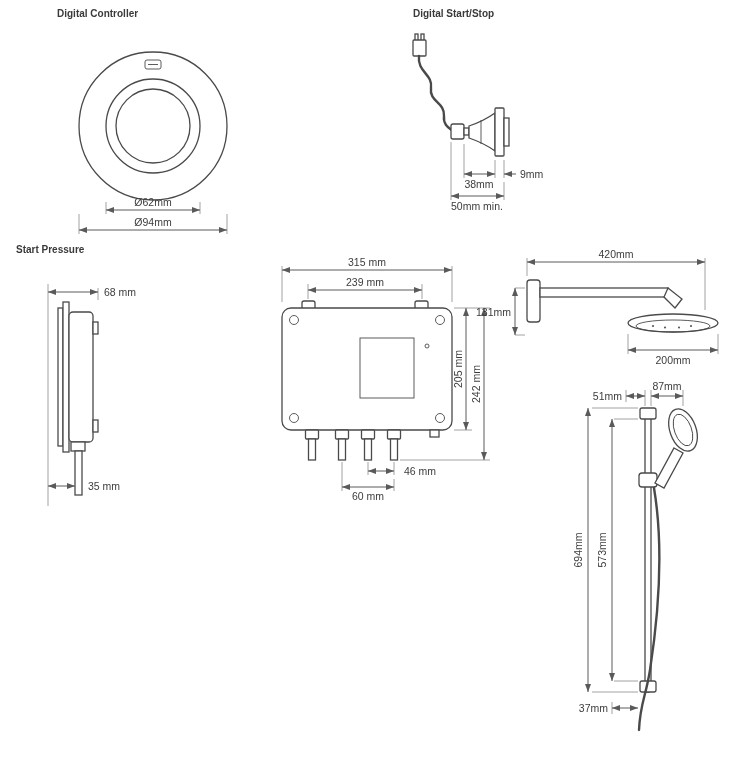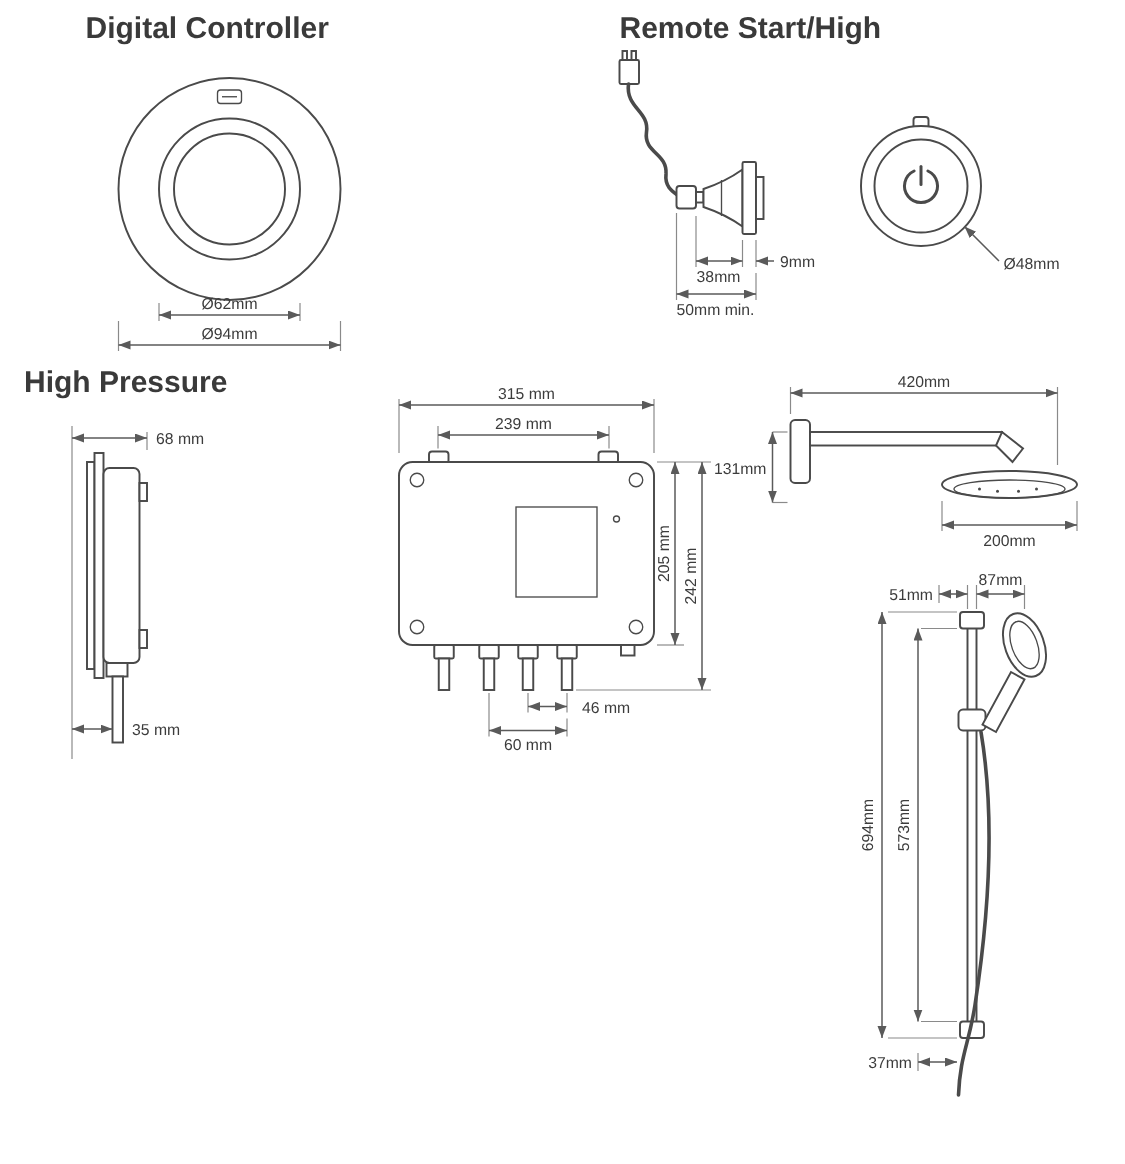"Digital Controller" .section-title { font-size: 20px -> 10px }
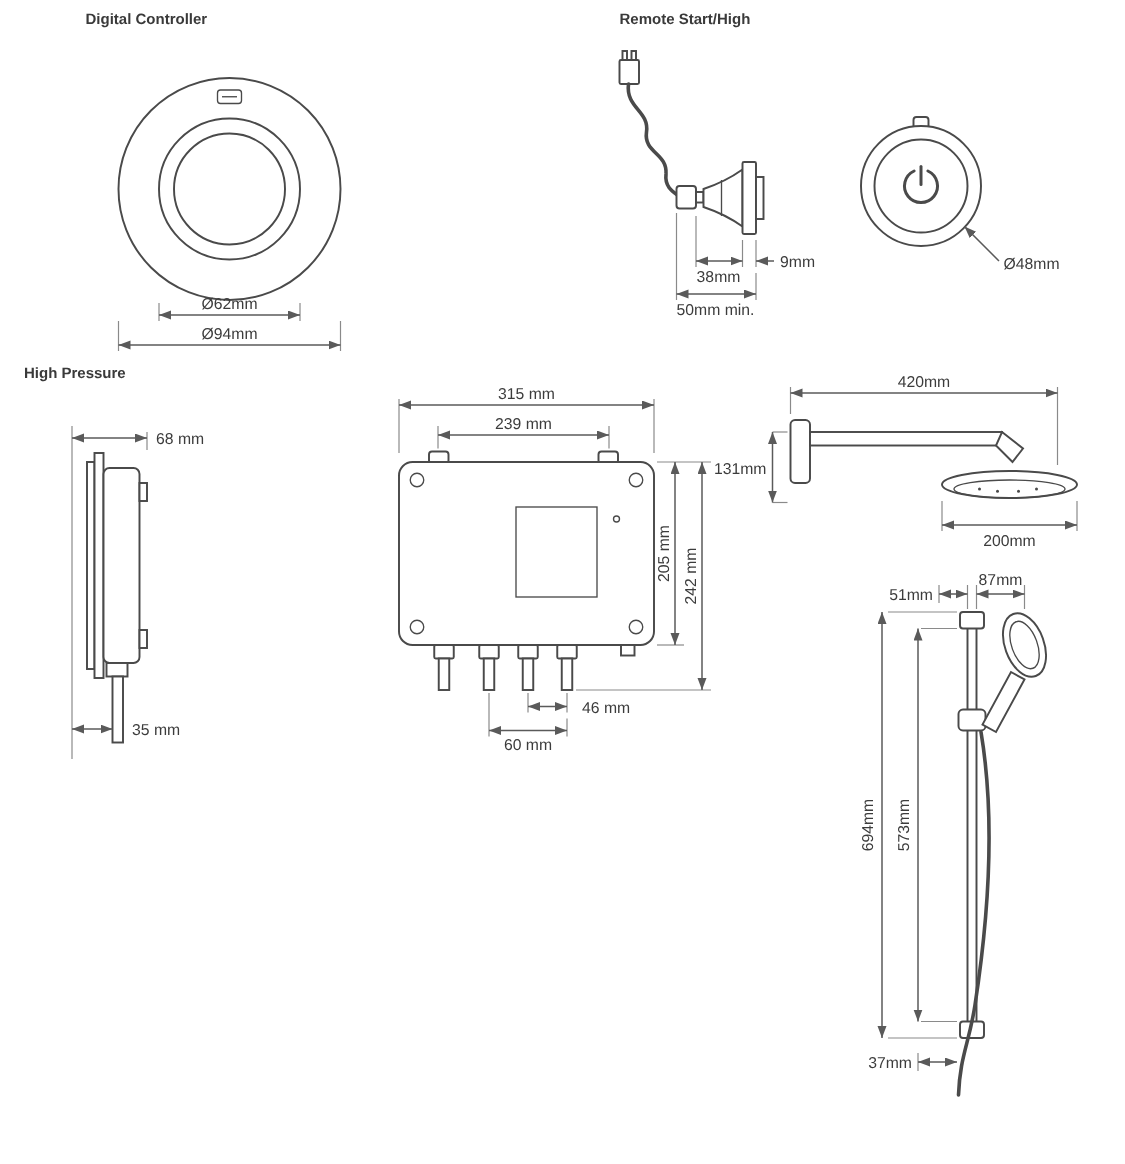"Remote Start/High" div.section-title { text: Remote Start/High -> Digital Start/Stop }
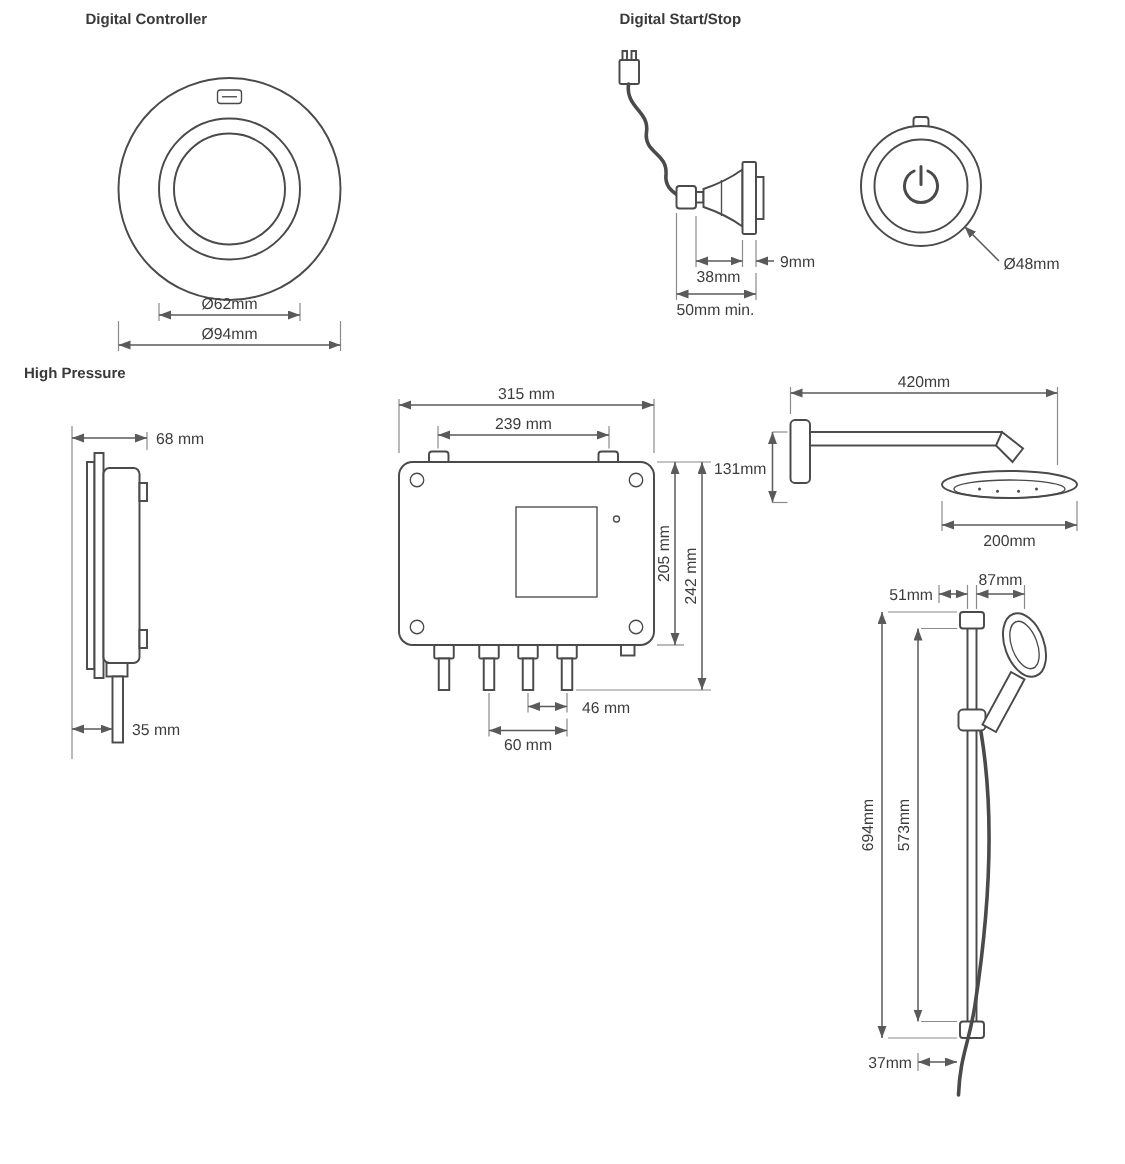"Ø48mm" div.fig { html: <div> <svg> <defs> <marker> <path></path> </marker> </defs> <g> <rect></rect> <circle></circle> <circle></circle> <g> <path></path> <line></line> </g> </g> <g> <line></line> <text>Ø48mm</text> </g> </svg> </div> -> none }
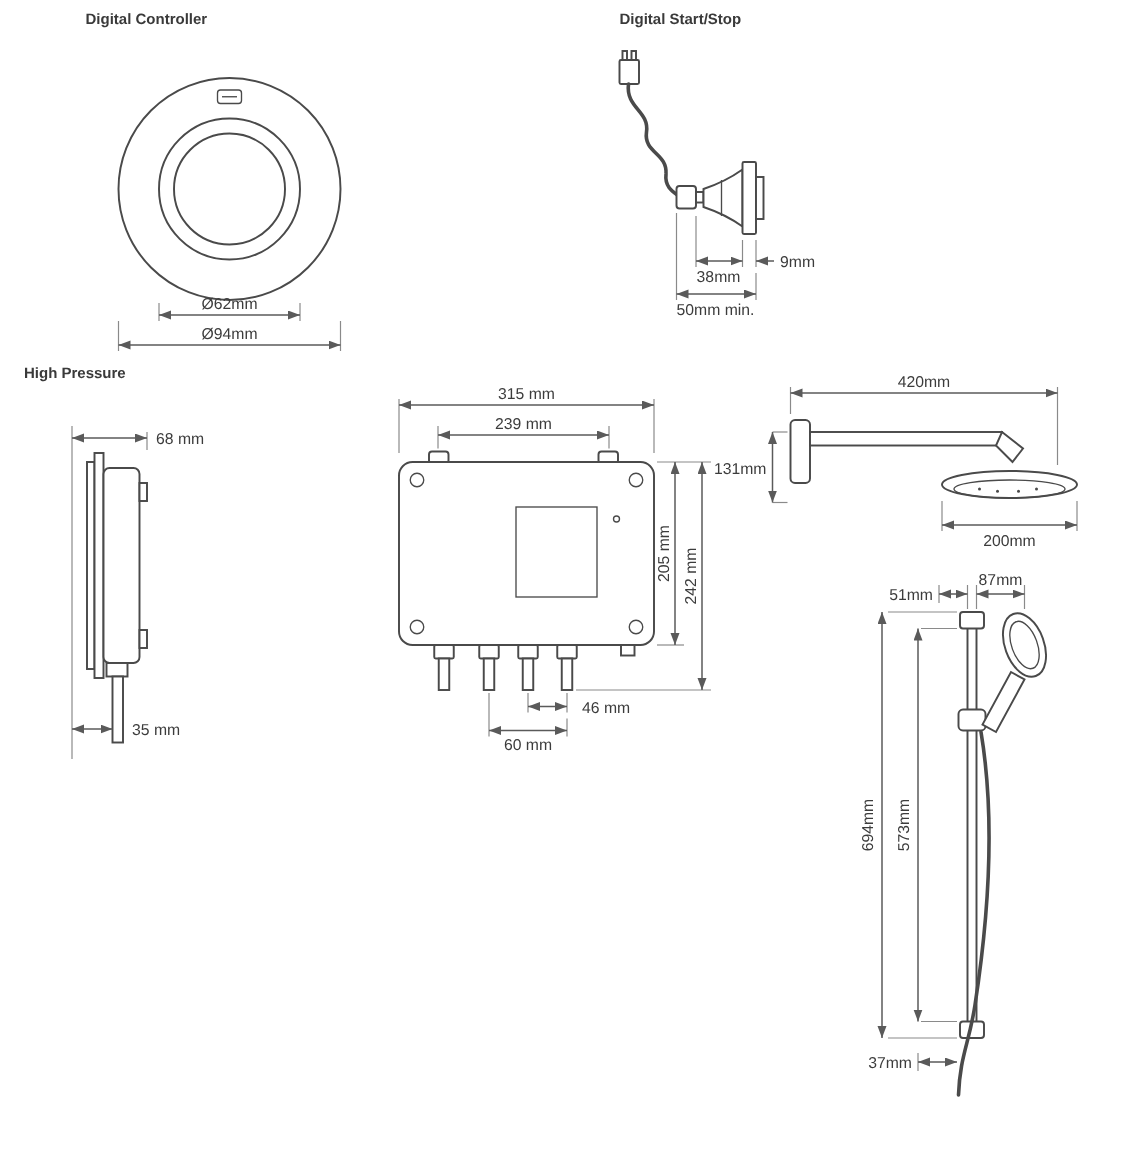"High Pressure" div.section-title { text: High -> Start }
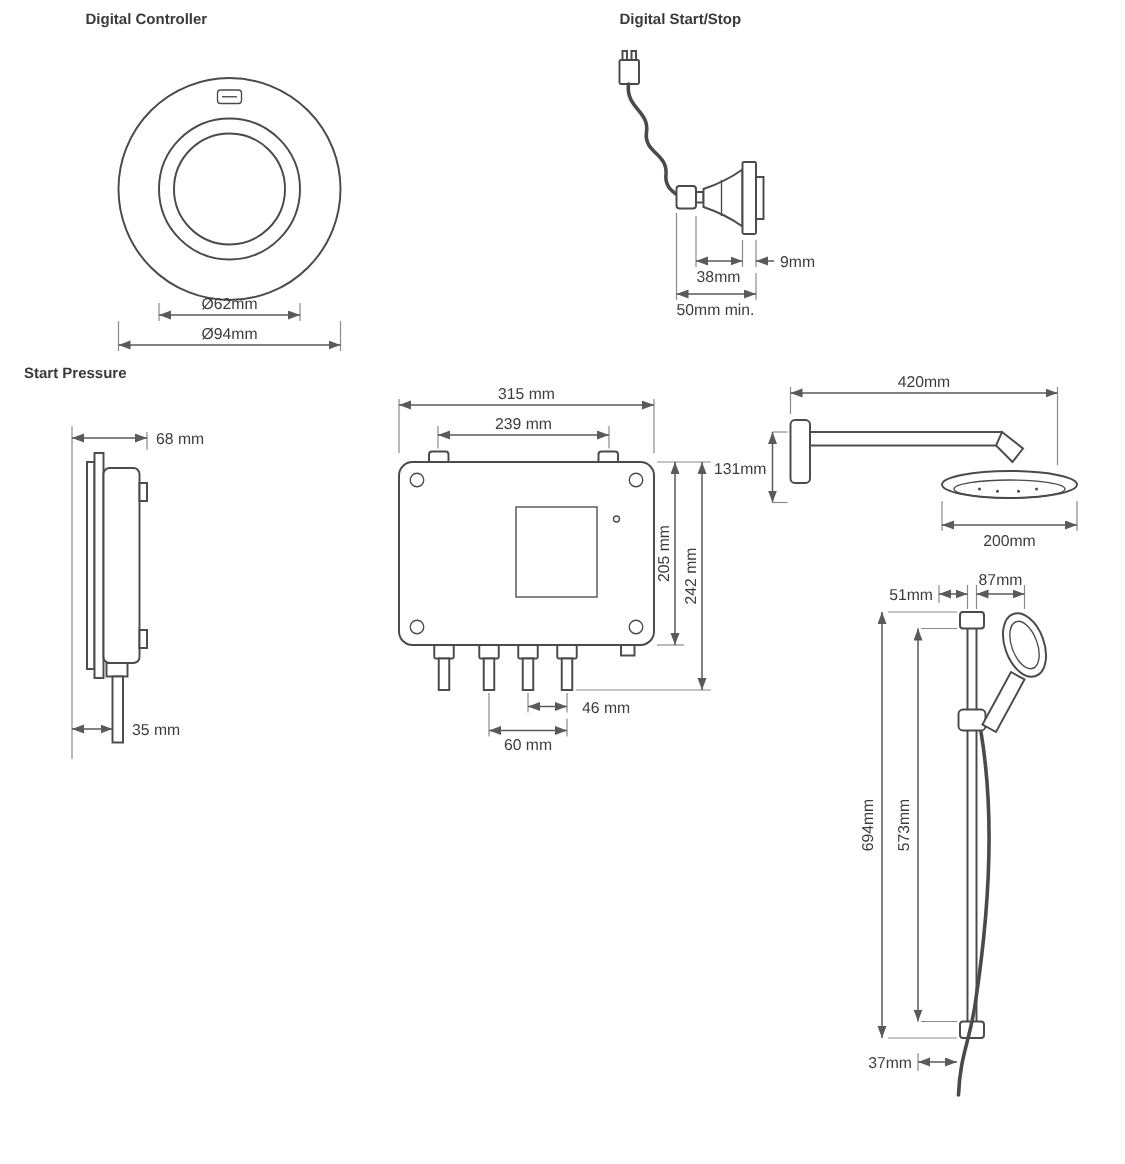"315 mm" div.fig { left: 248px -> 264px }
